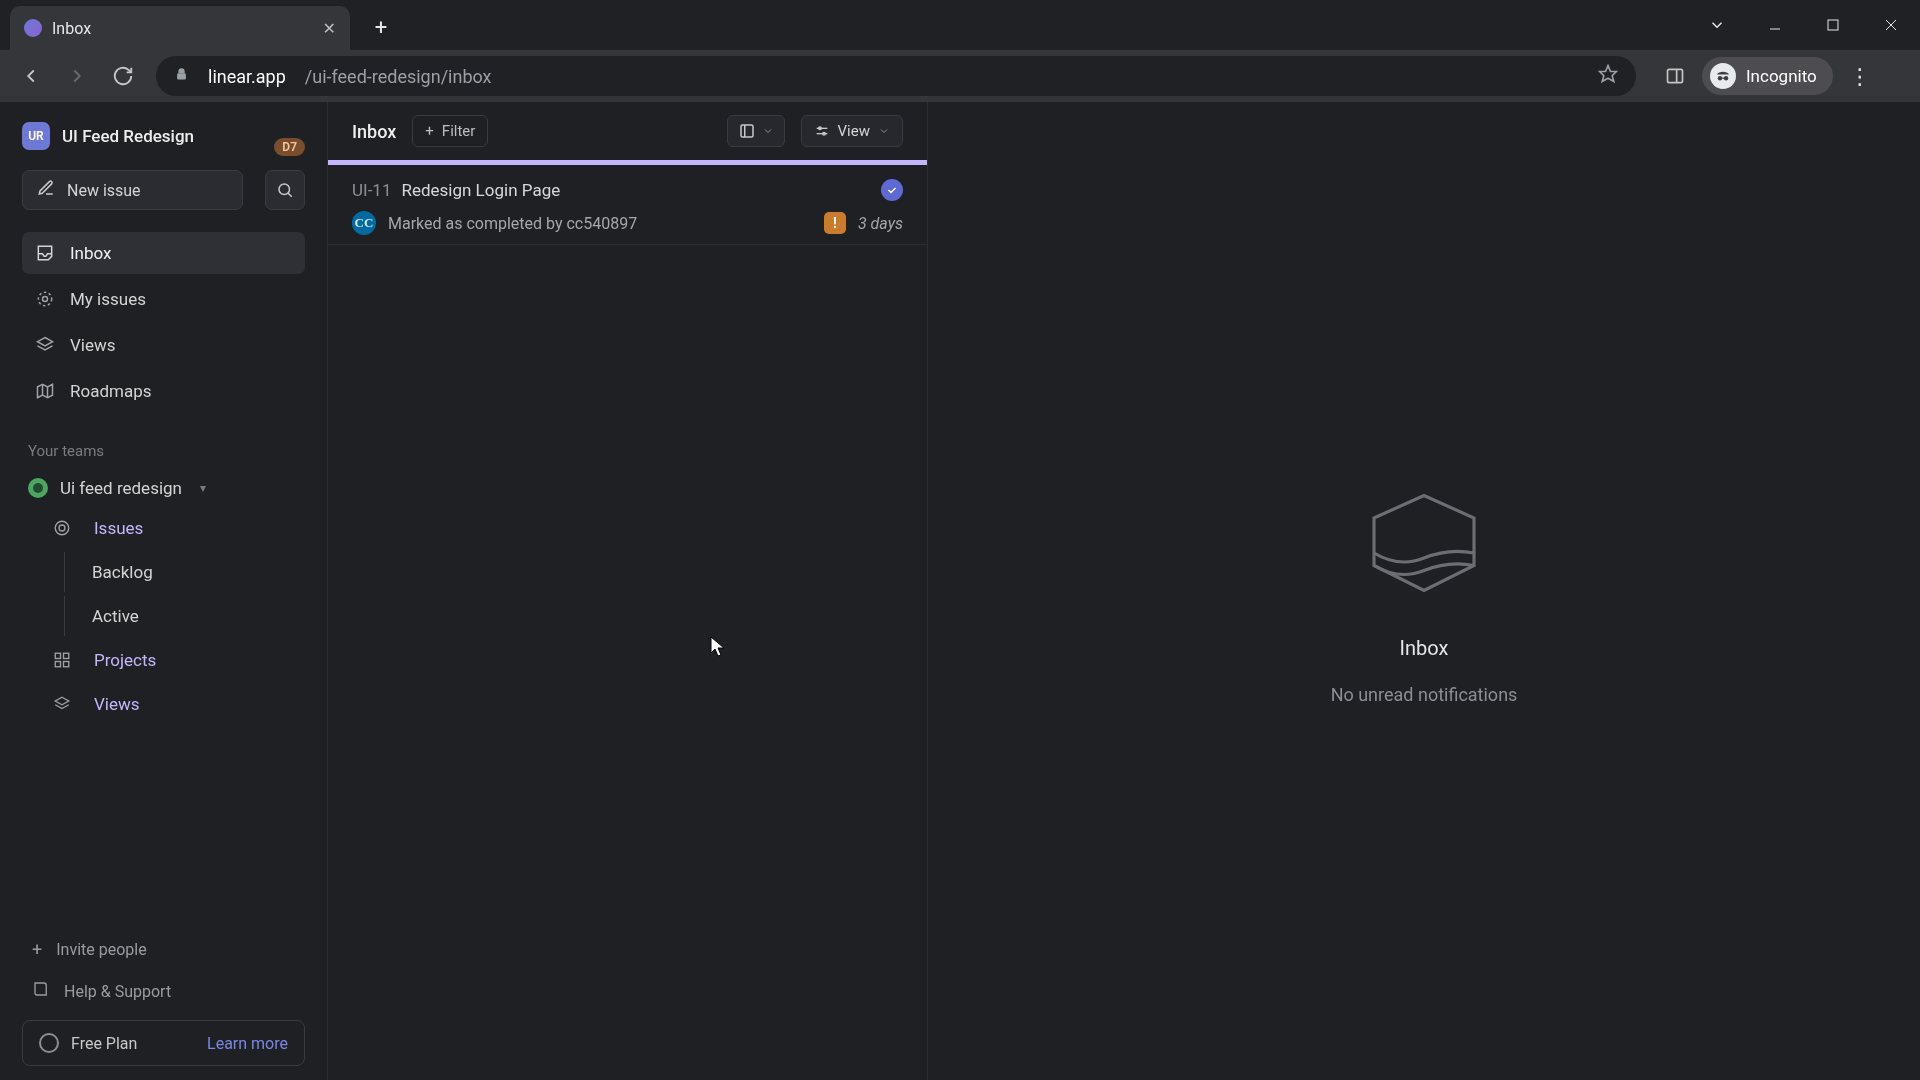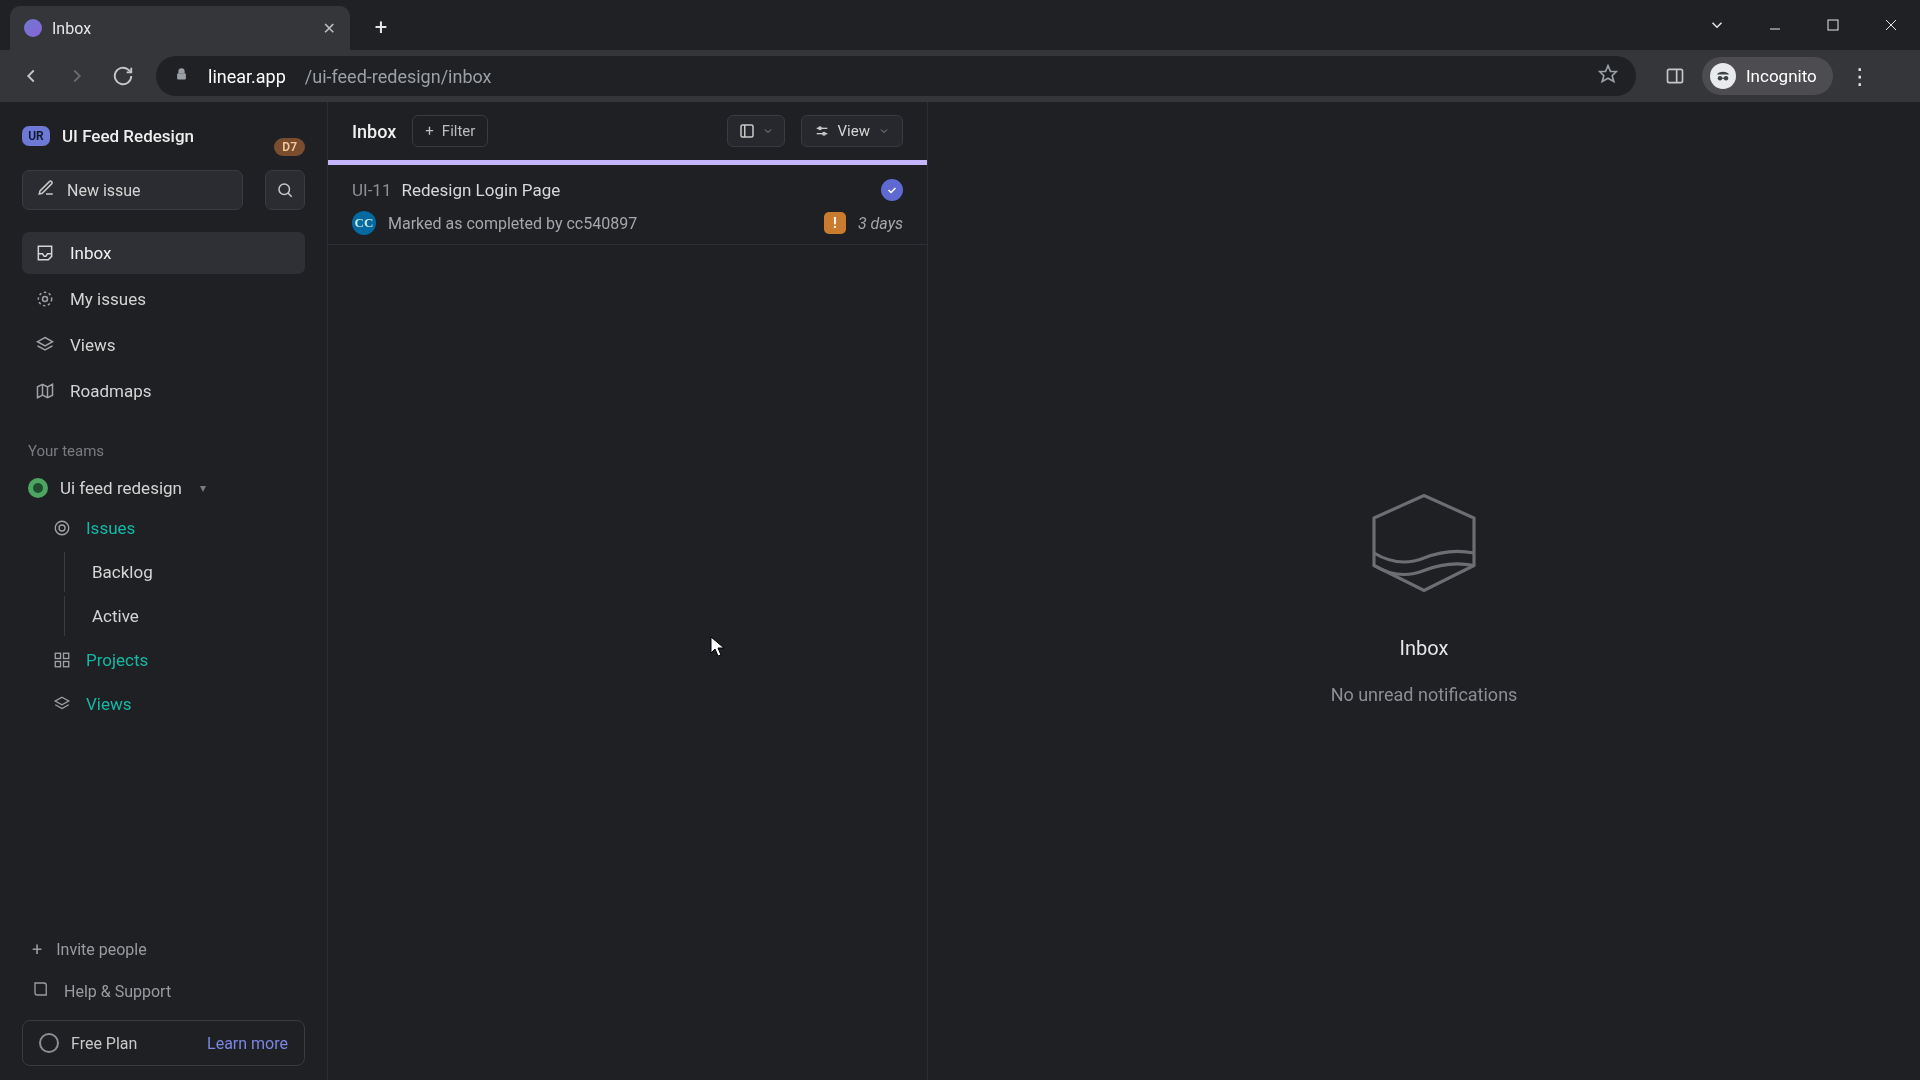"UR" .ws-badge { color: #0f172a -> #ffffff; height: 20px -> 28px }
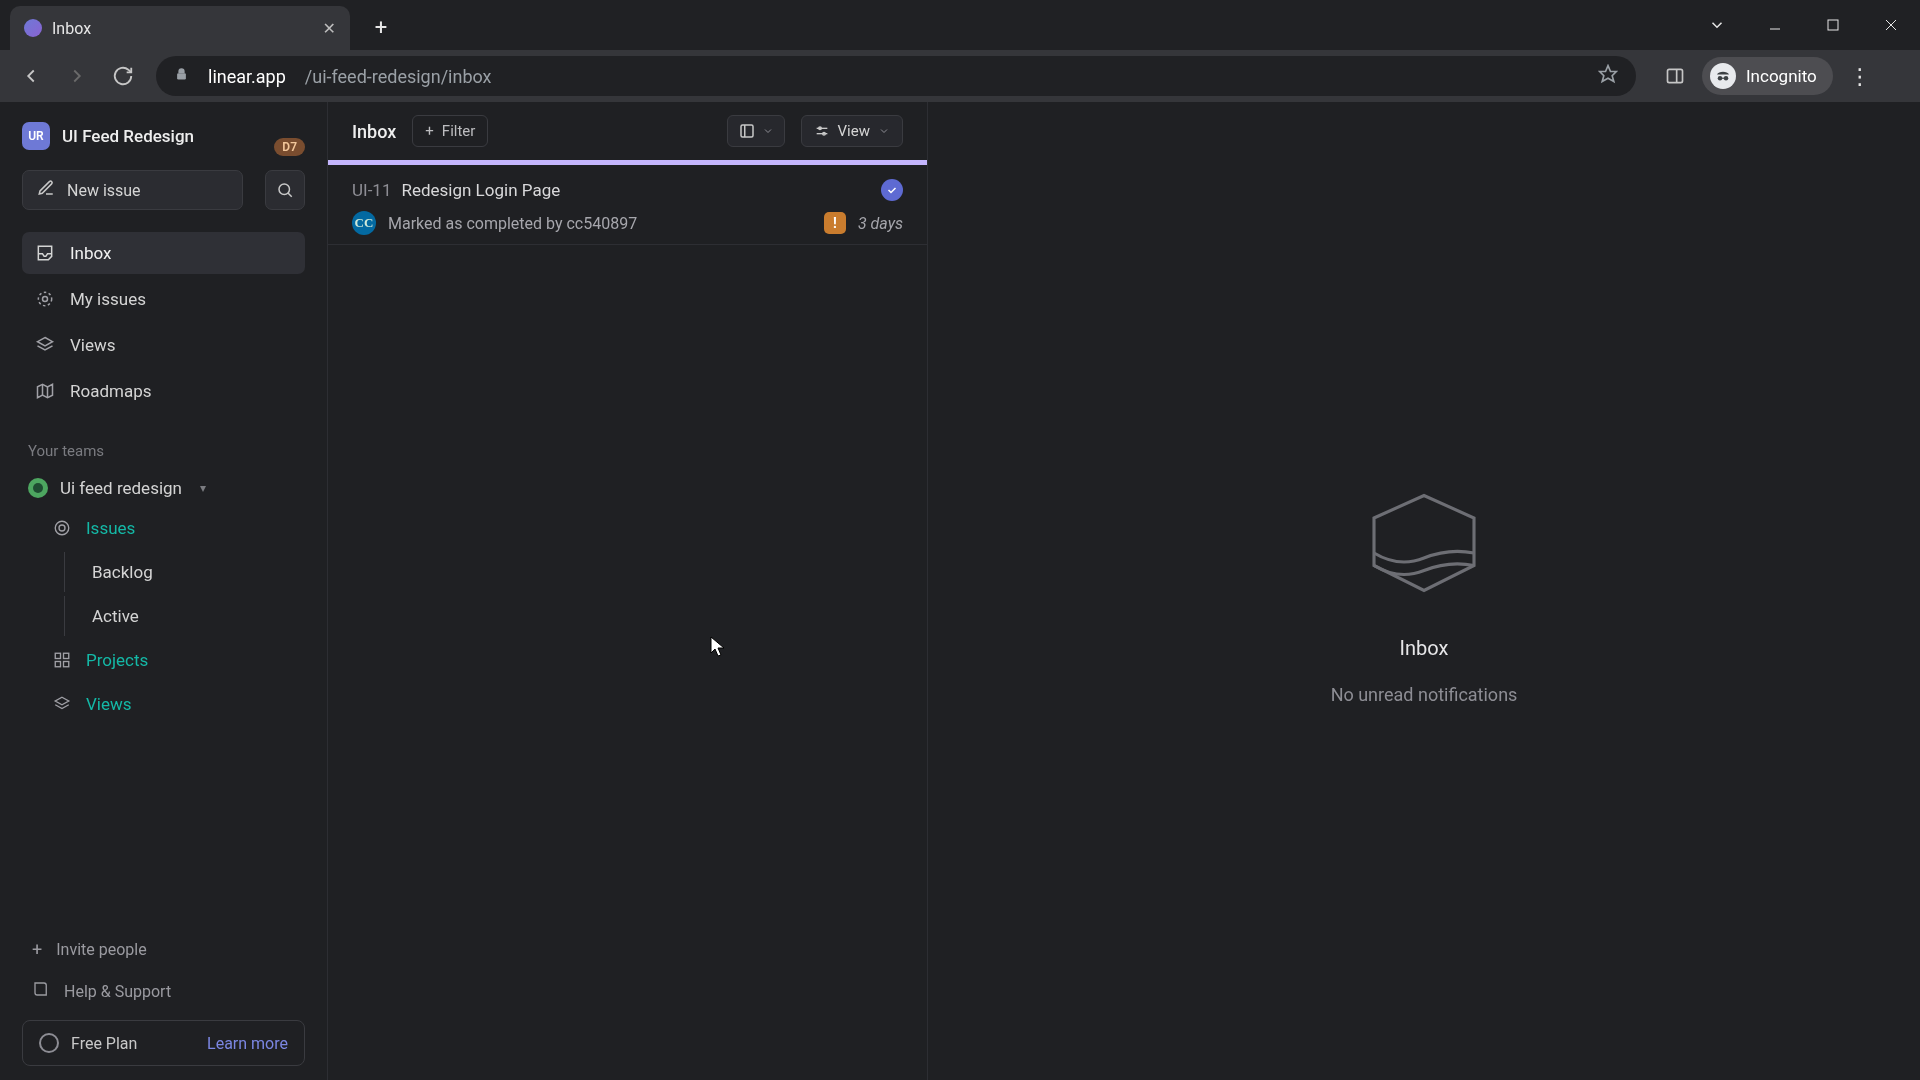"Issues" .sub-item { color: #14b8a6 -> #c4b5fd; gap: 14px -> 22px }
